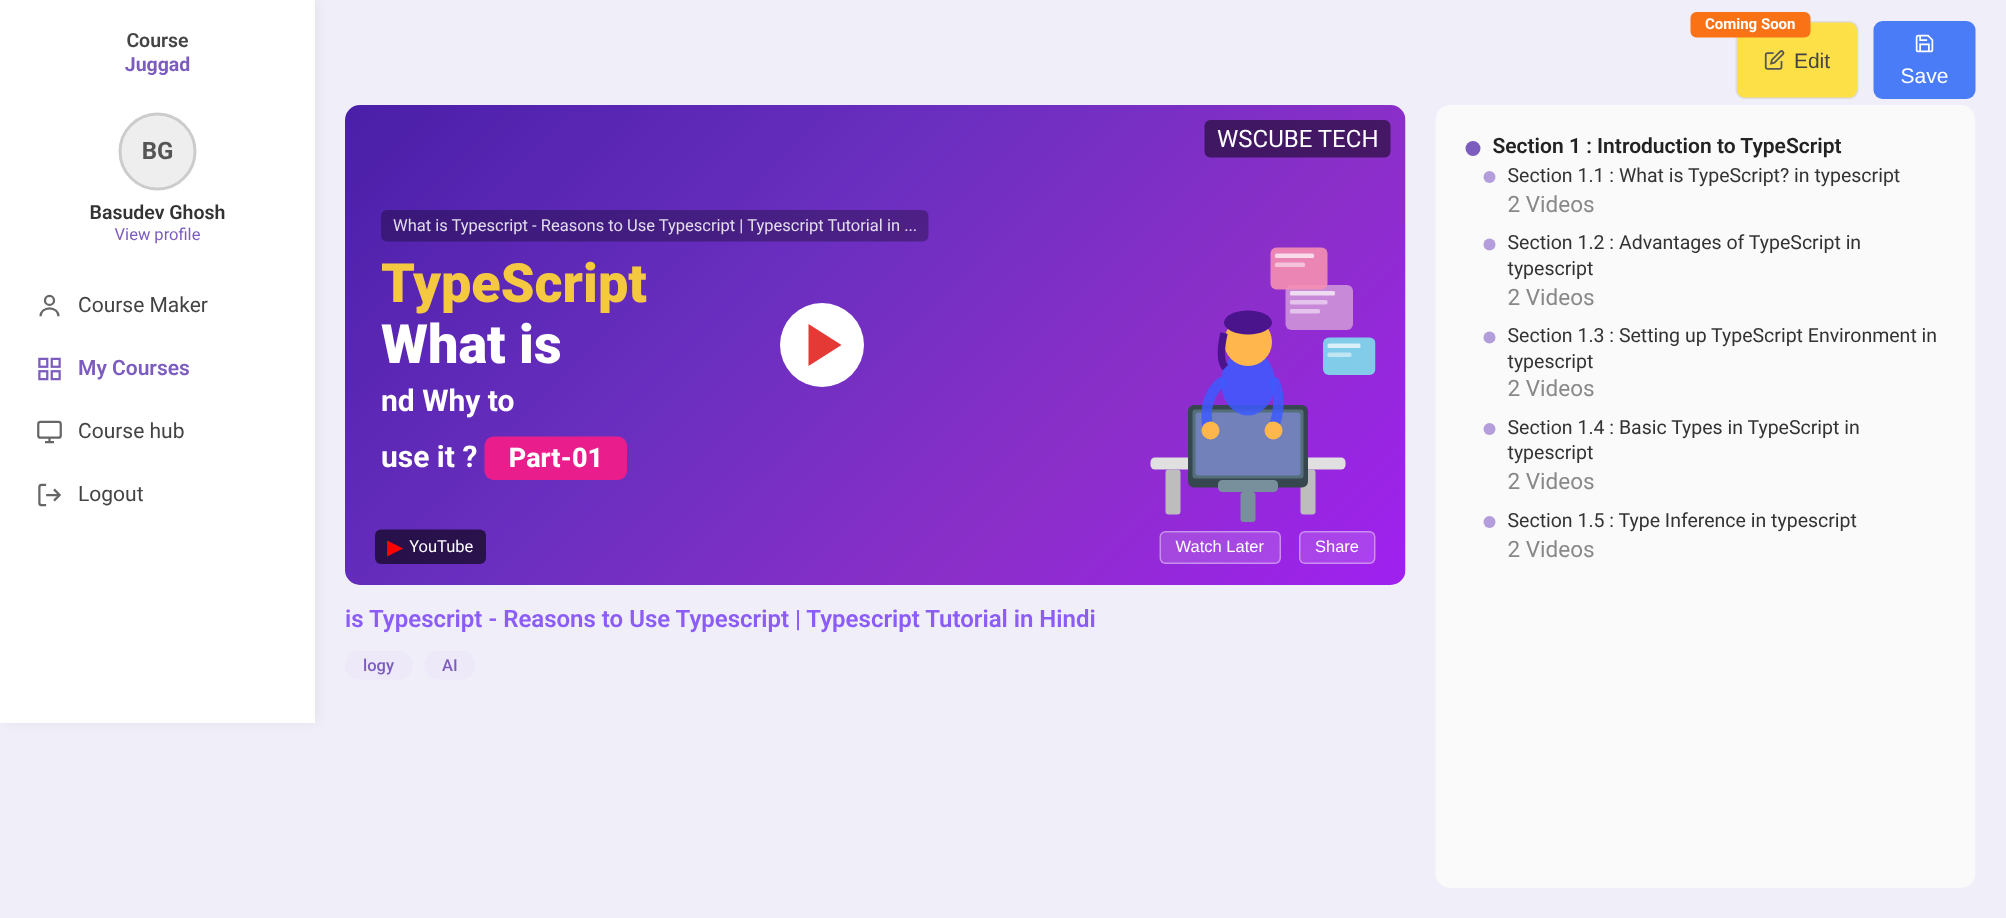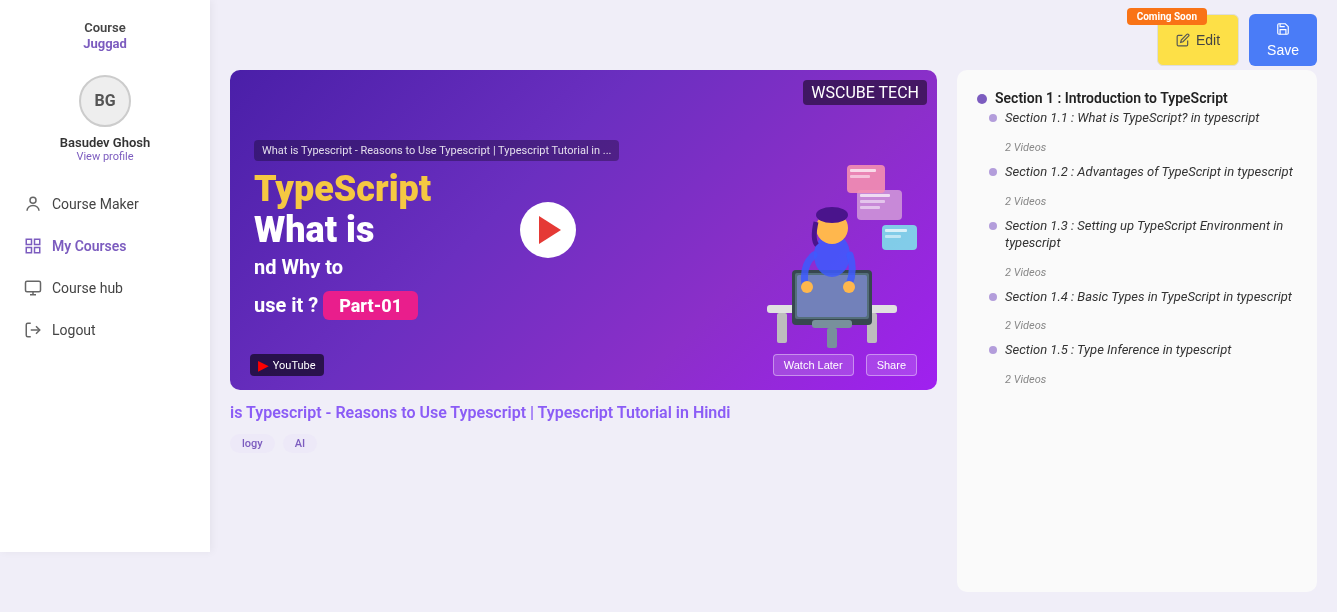"Course" .sidebar { height: 552px -> 482px }
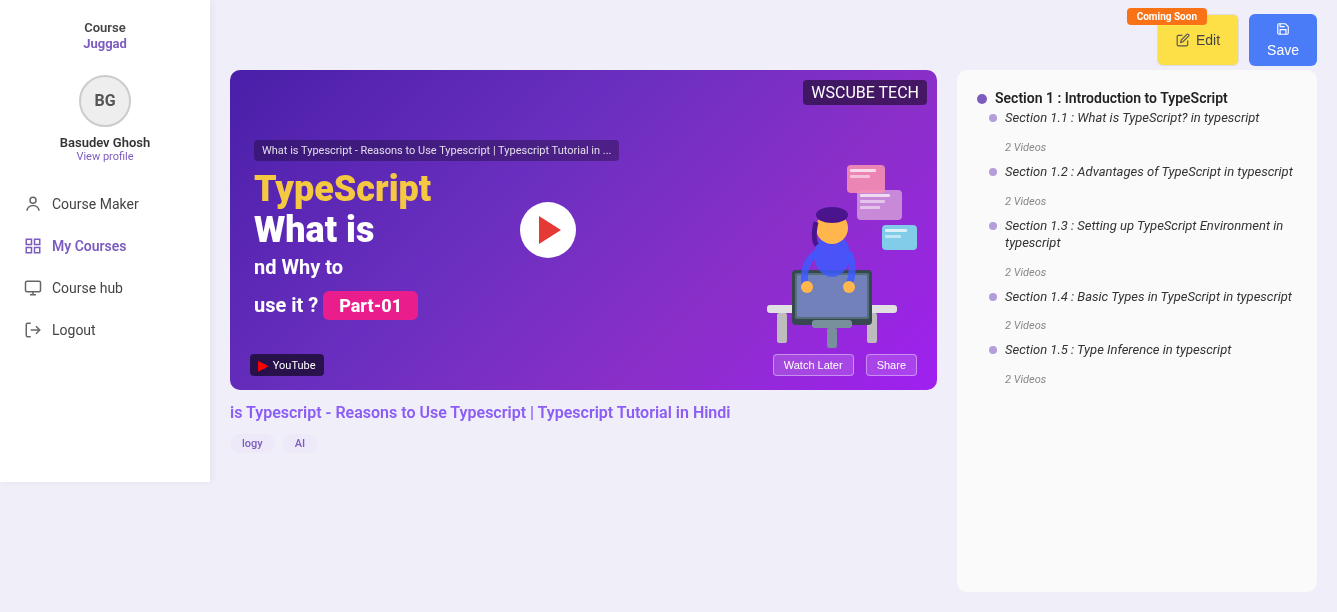"Section 1.1 : What is" .sub-sections { font-style: italic -> none }
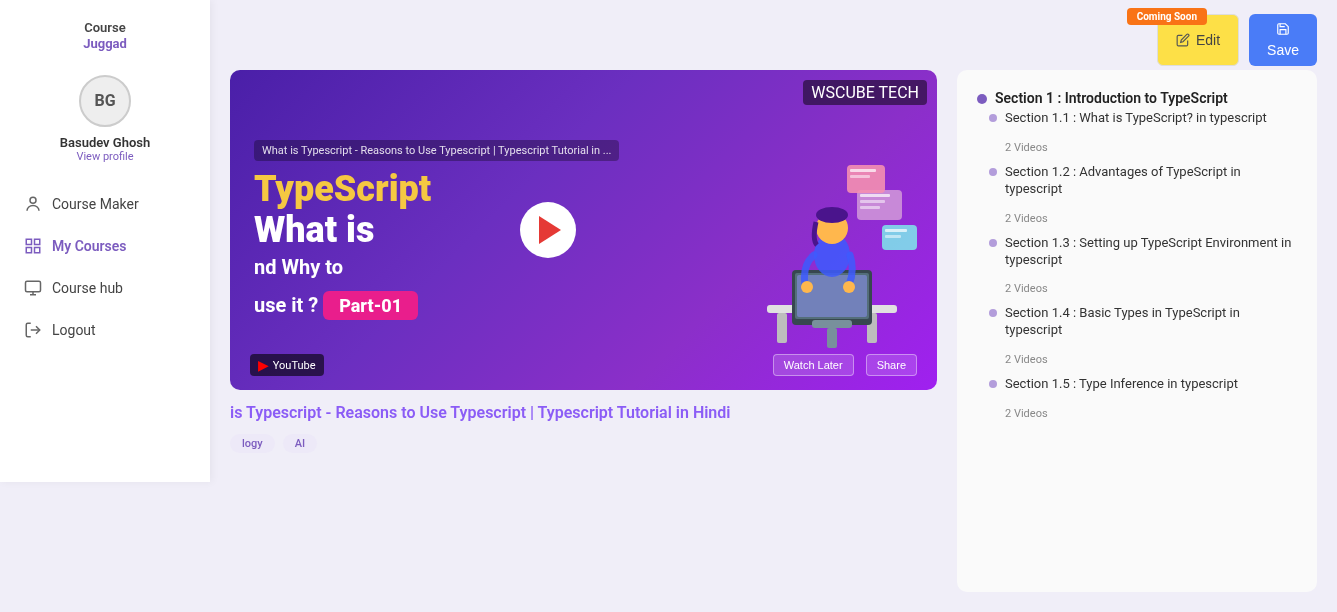"2 Videos" .video-count { font-size: 11px -> 15px; margin-top: 14px -> 0 }
